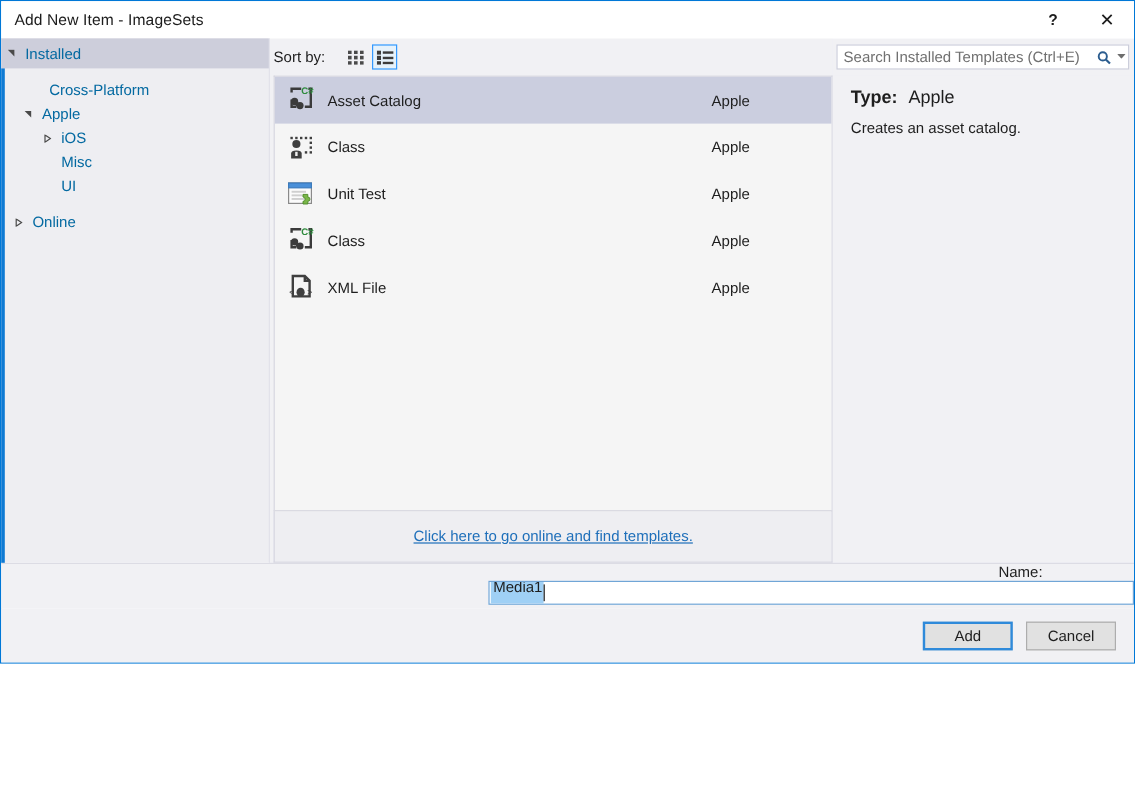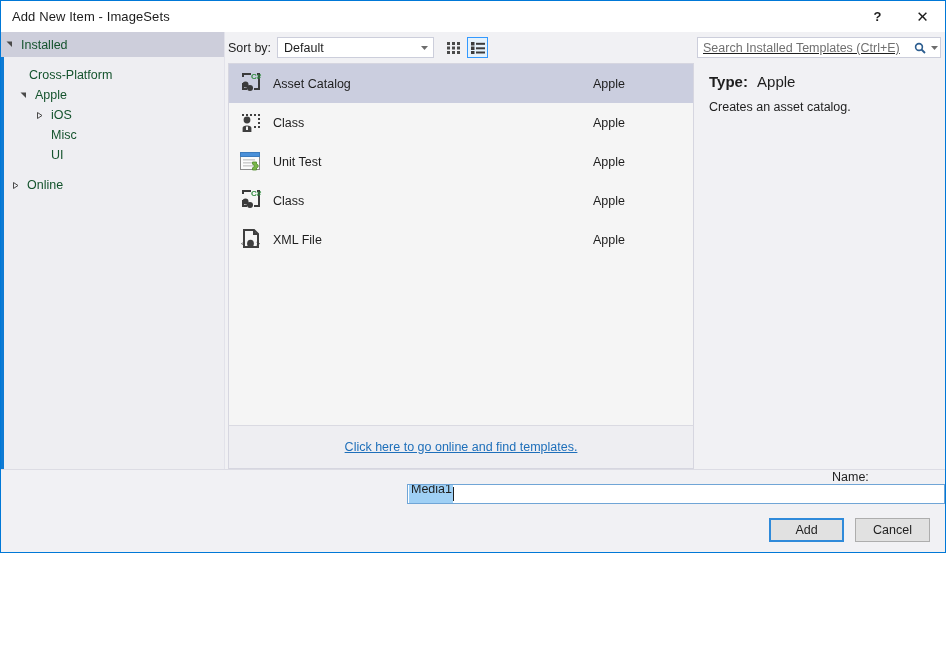"Installed" .tree-row { color: #14532d -> #0369a1 }
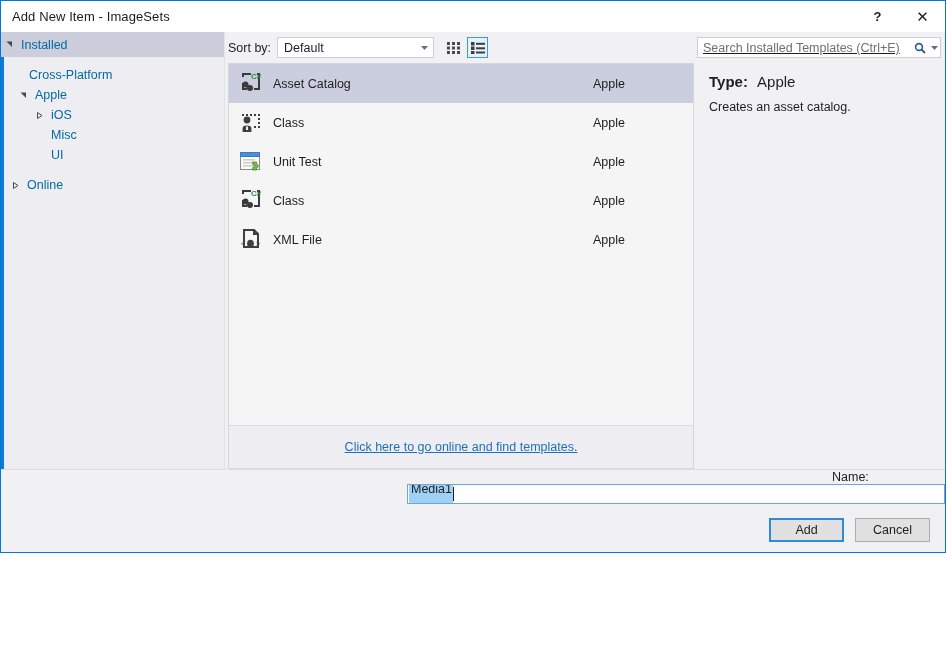"Default" div.combo { html: <div> <span>Default</span> <span> <svg> <path></path> </svg> </span> </div> -> none }
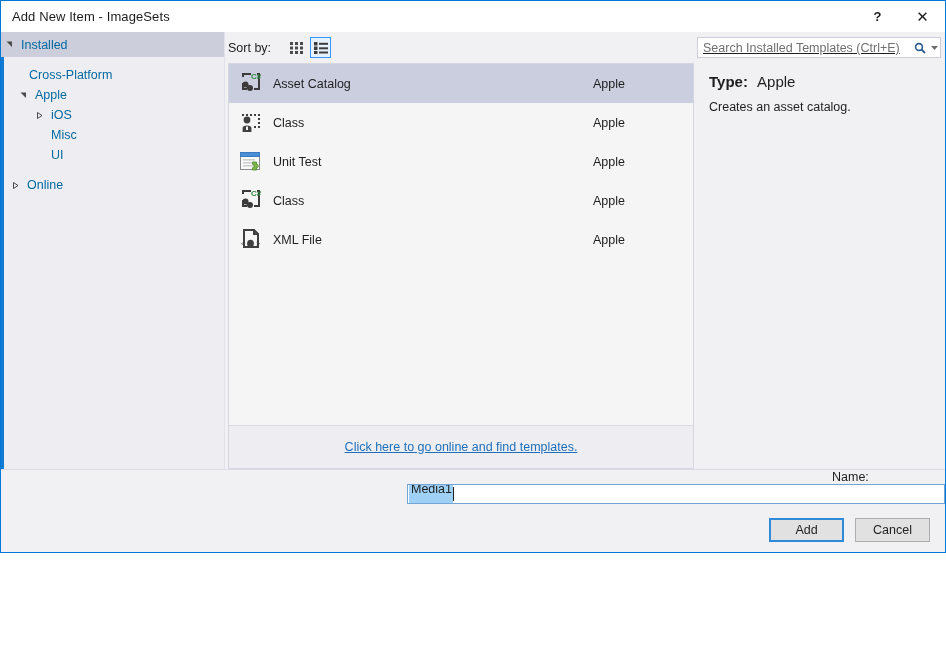"Search Installed Templates (Ctrl+E)" .search-box { text-decoration: underline -> none }
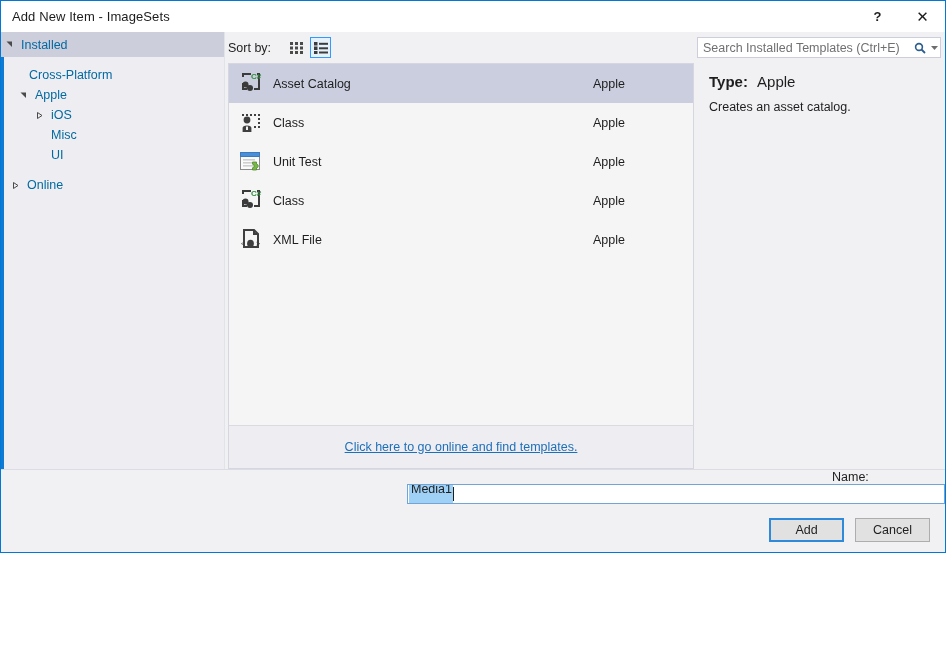"Cross-Platform" div.tree-row { padding-left: 24px -> 36px }
